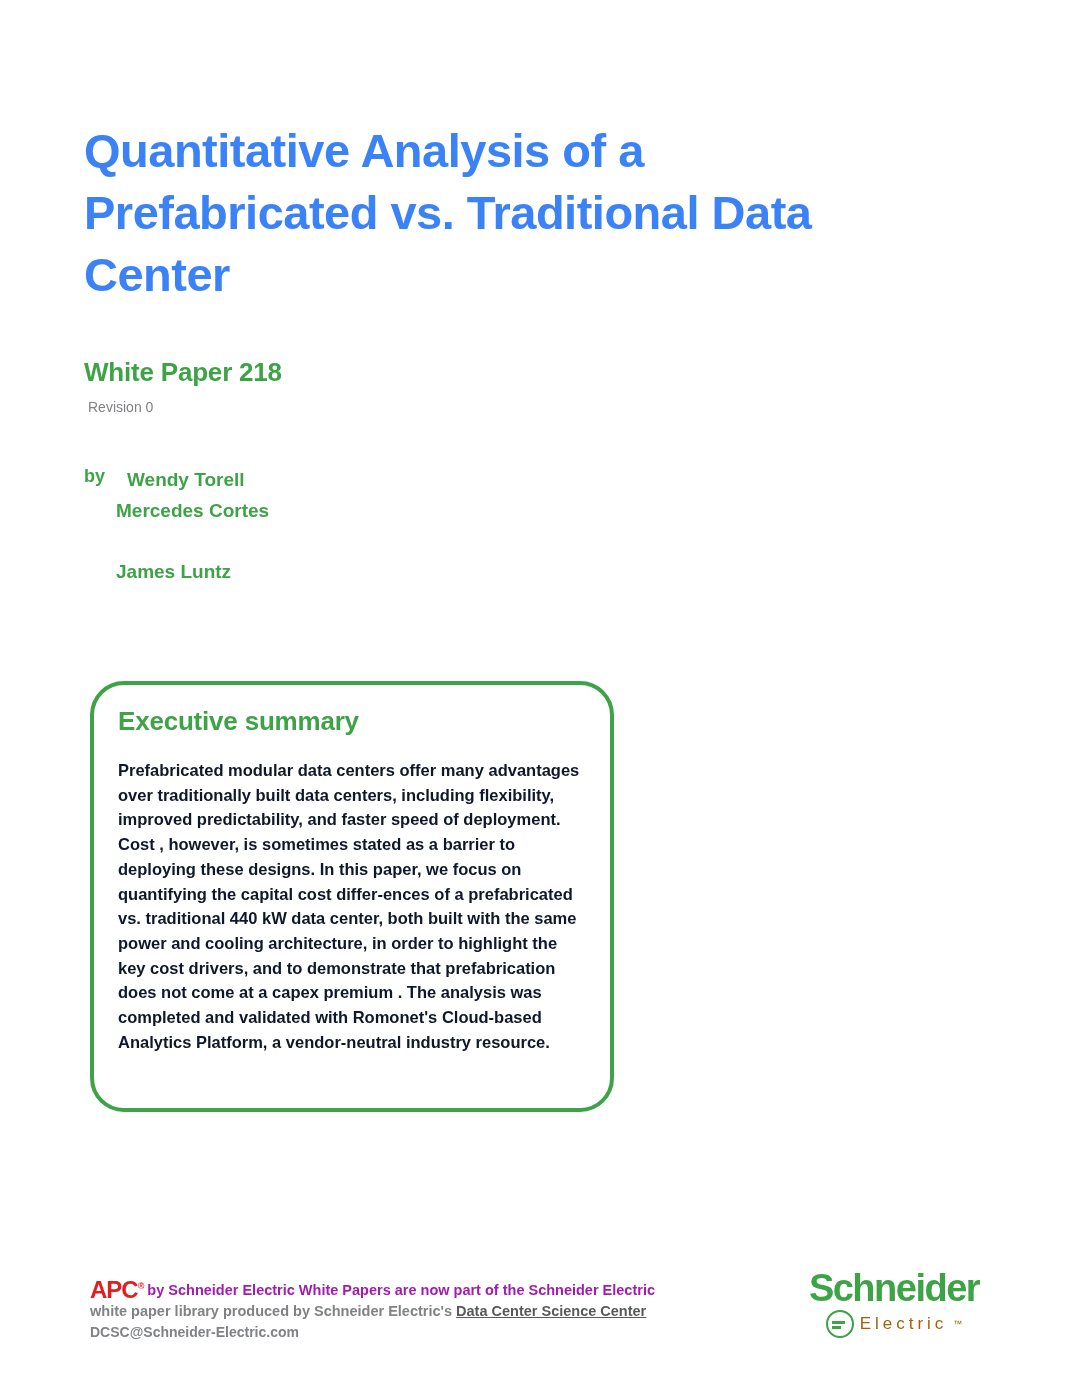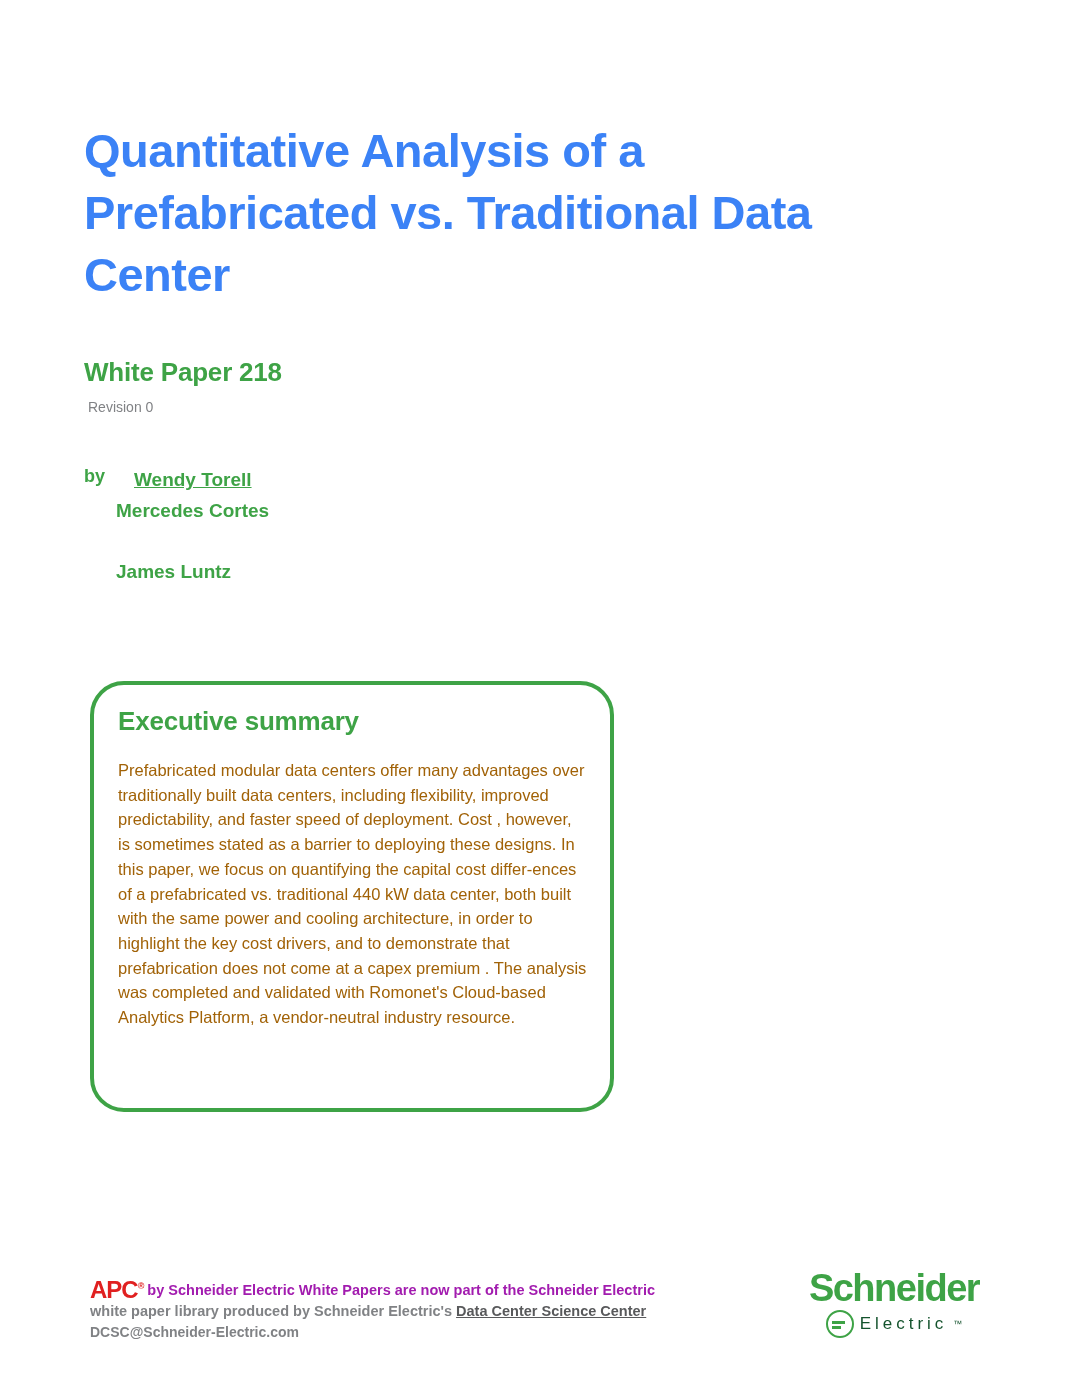"Wendy Torell" .authors div:nth-child(1) { margin-left: 16px -> 9px; text-decoration: underline -> none }
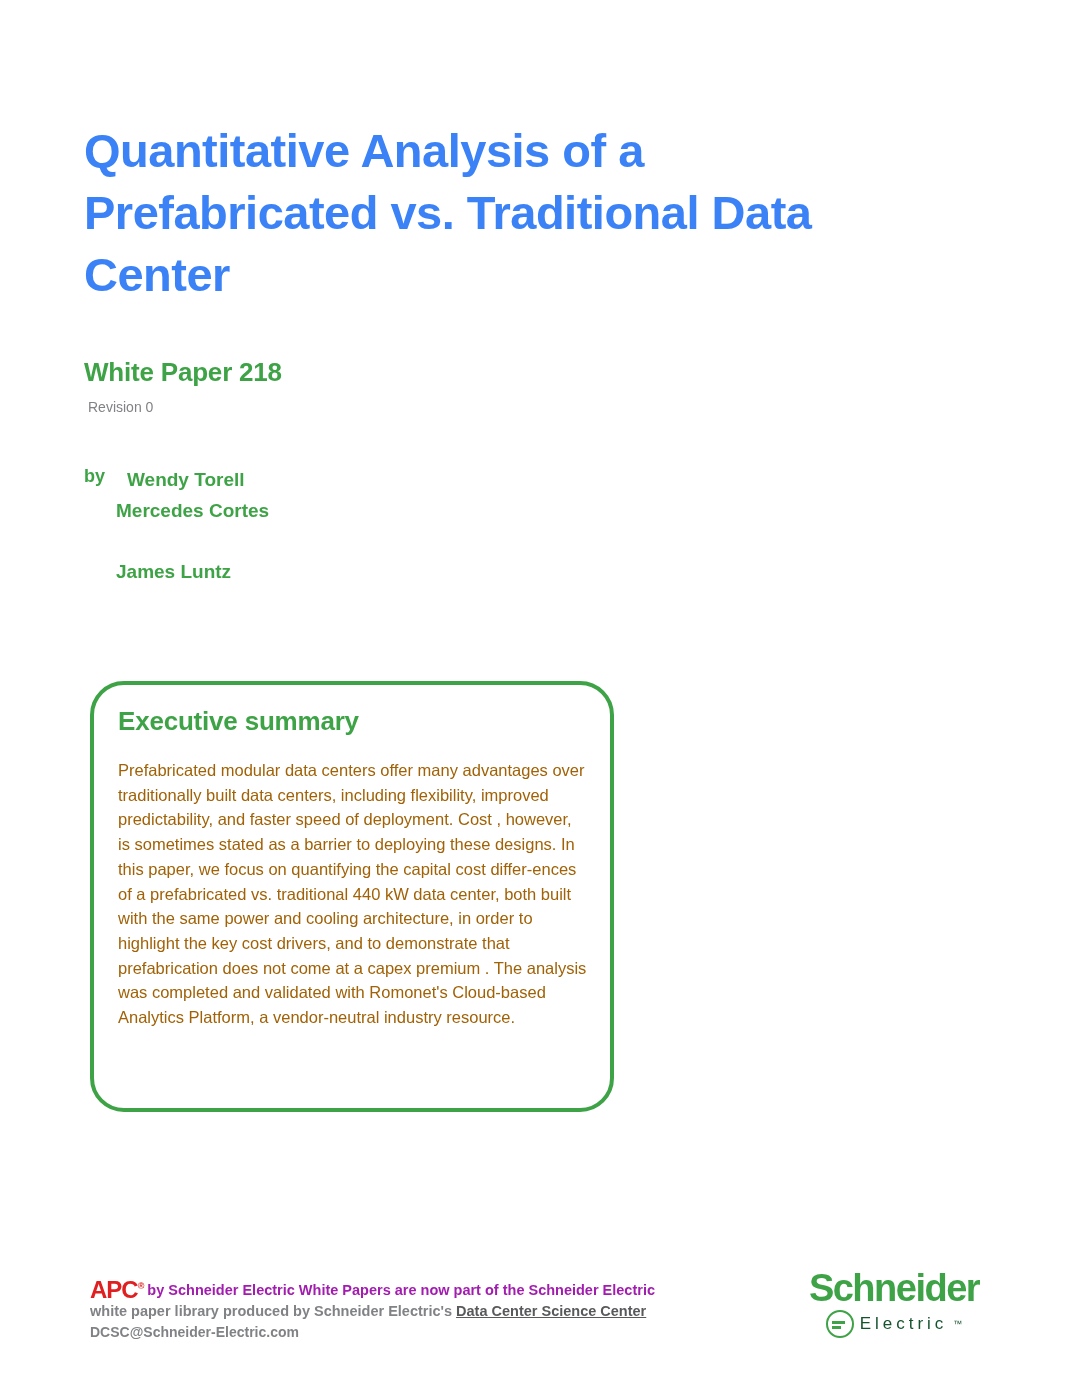"Prefabricated modular data centers offer" .exec-body { color: #a16207 -> #0f172a; font-weight: normal -> bold }
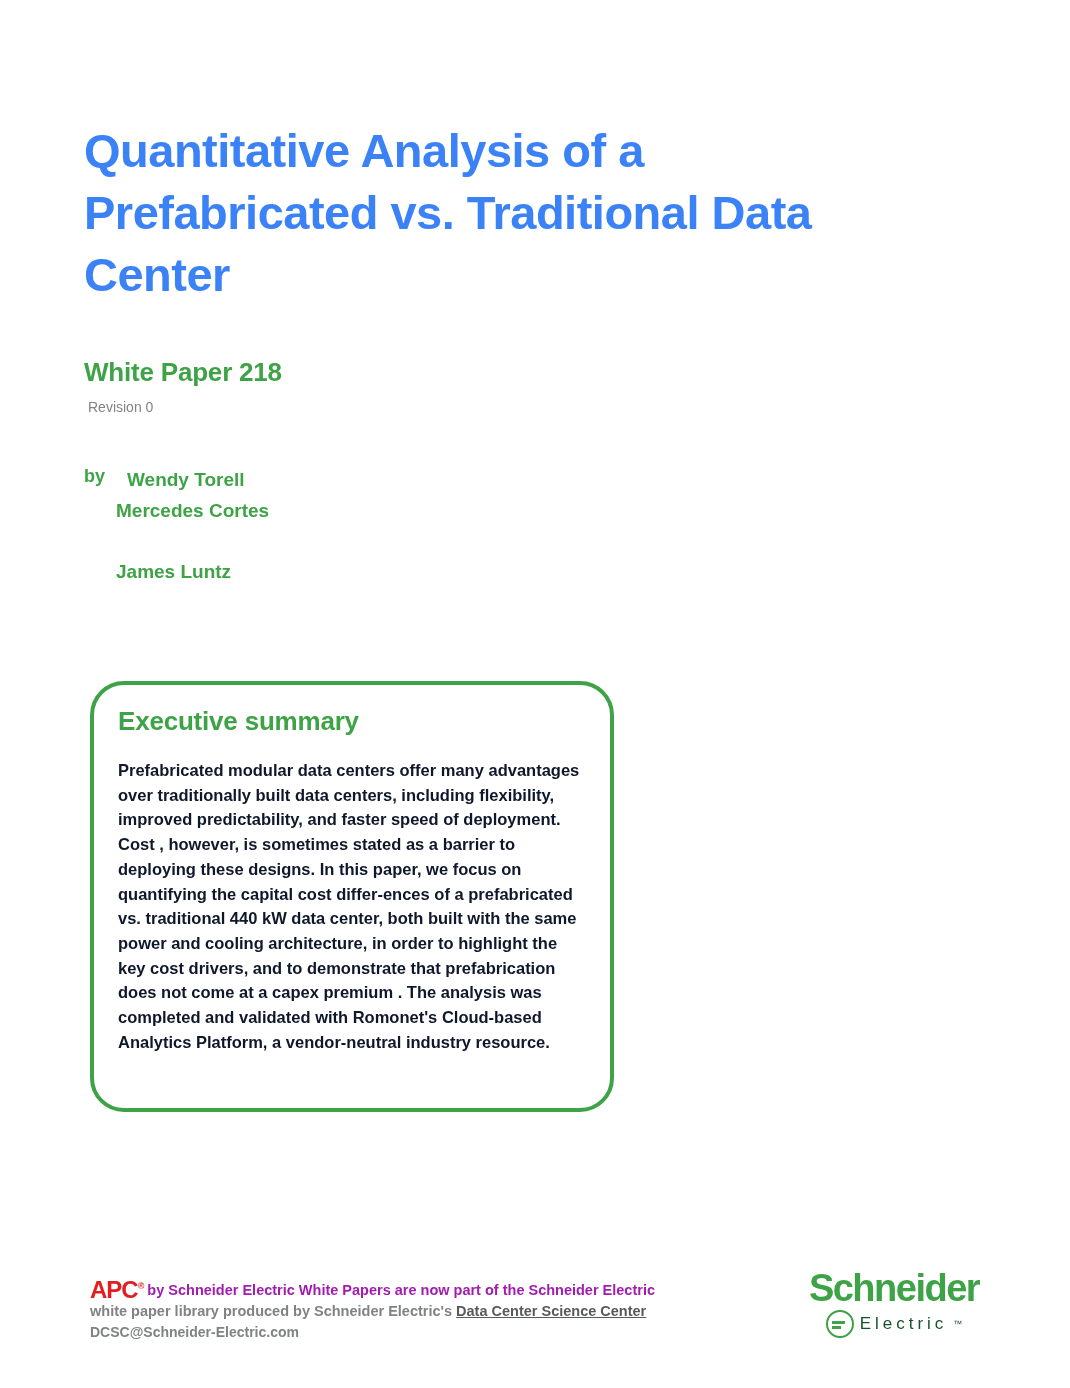"Electric" .schneider-sub { color: #14532d -> #a16207 }
